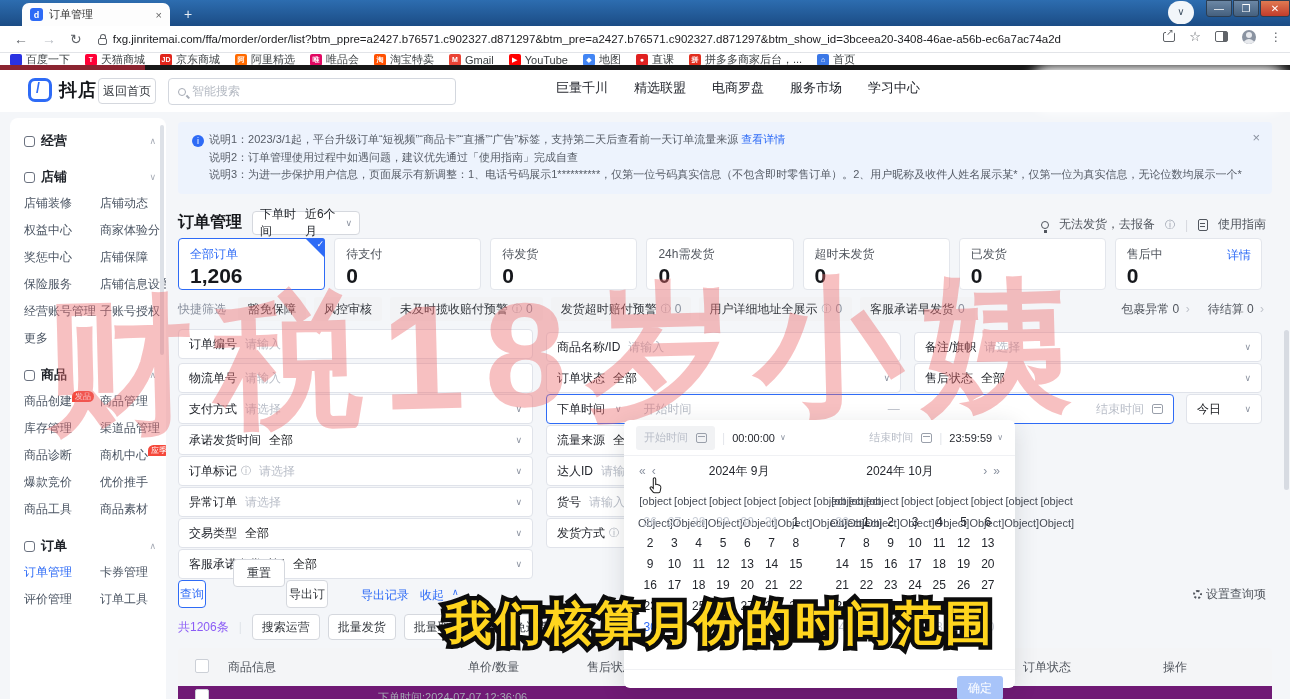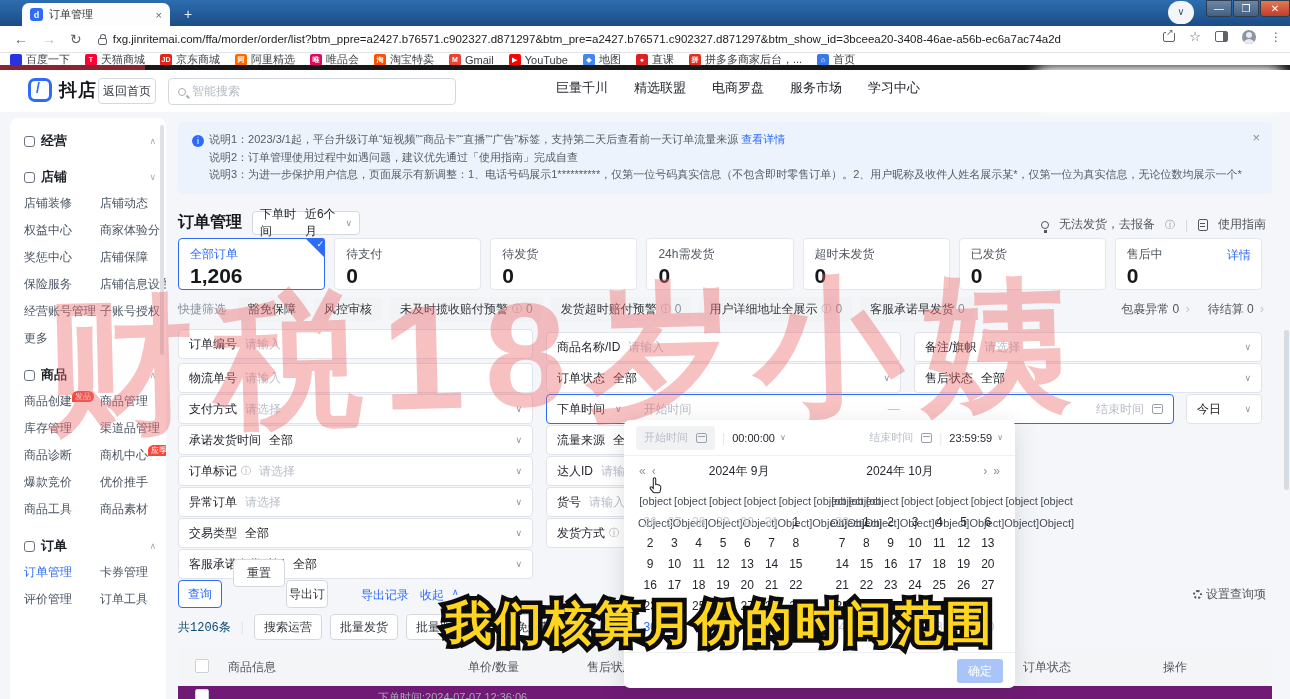"查询" div.btn { width: 44px -> 28px }
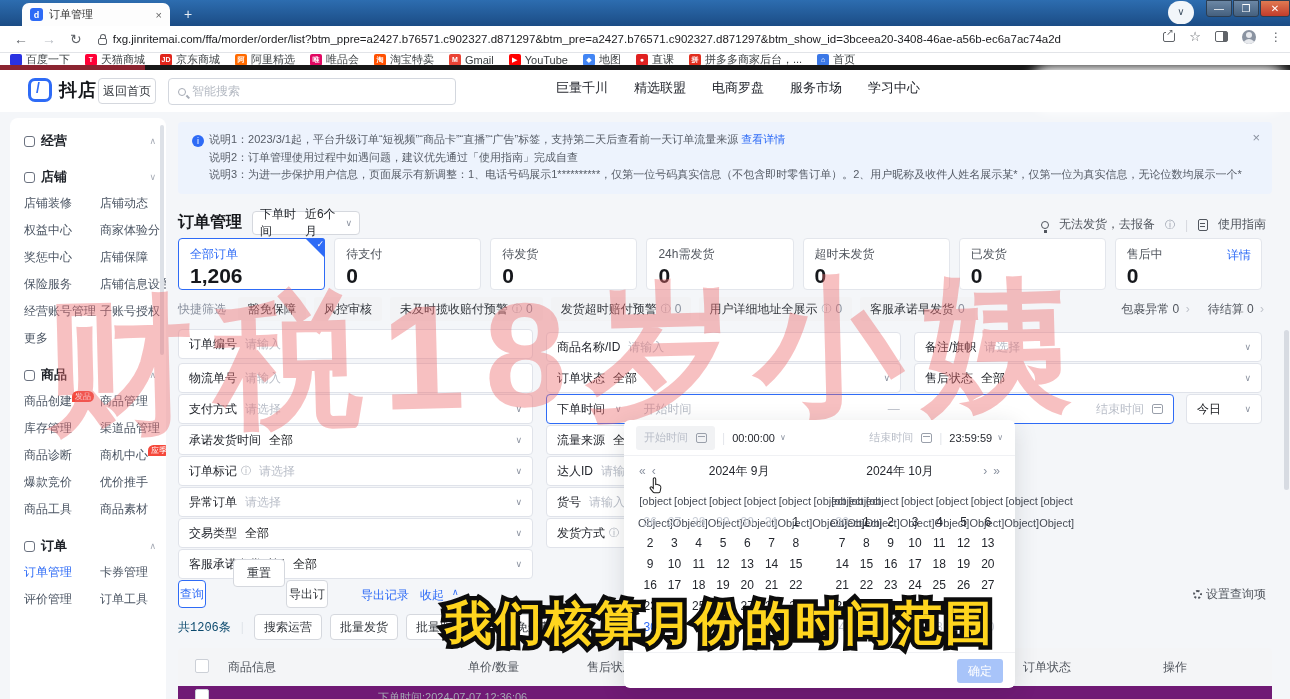"共1206条" .rtotal { color: #0c4a6e -> #8b5cf6; font-family: Liberation Mono, monospace -> none }
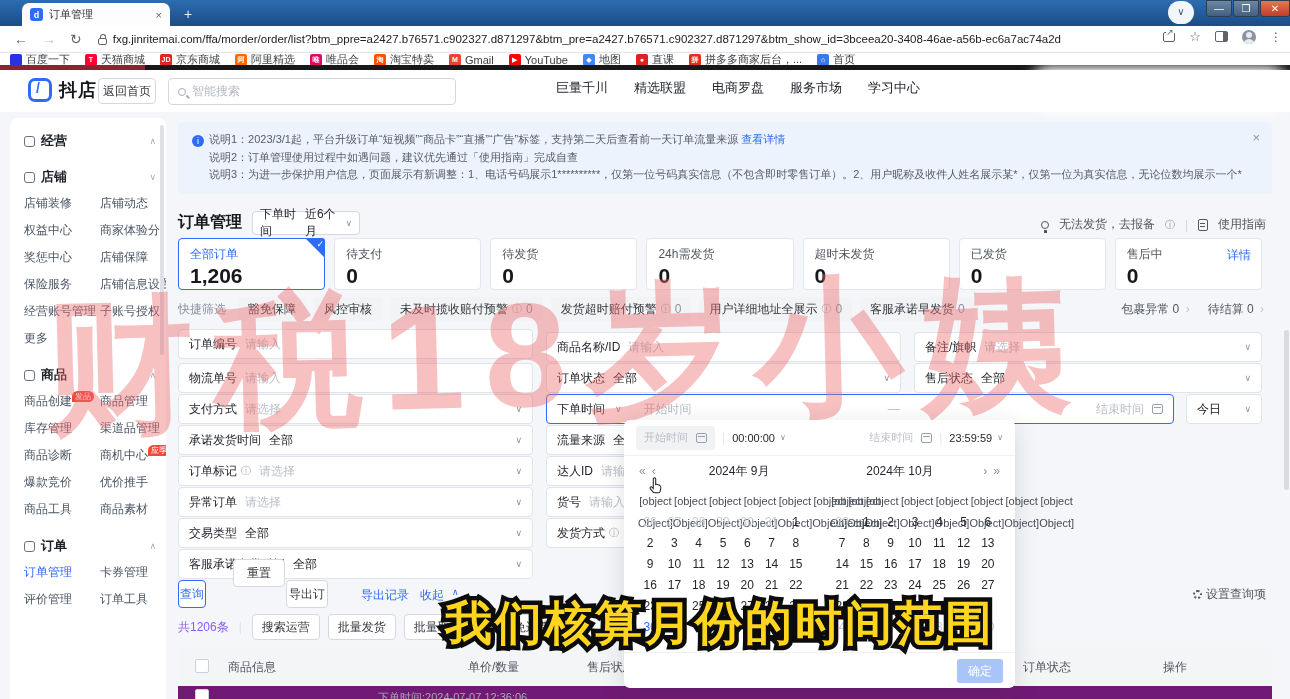"确定" .cal-foot { height: 36px -> 19px }
